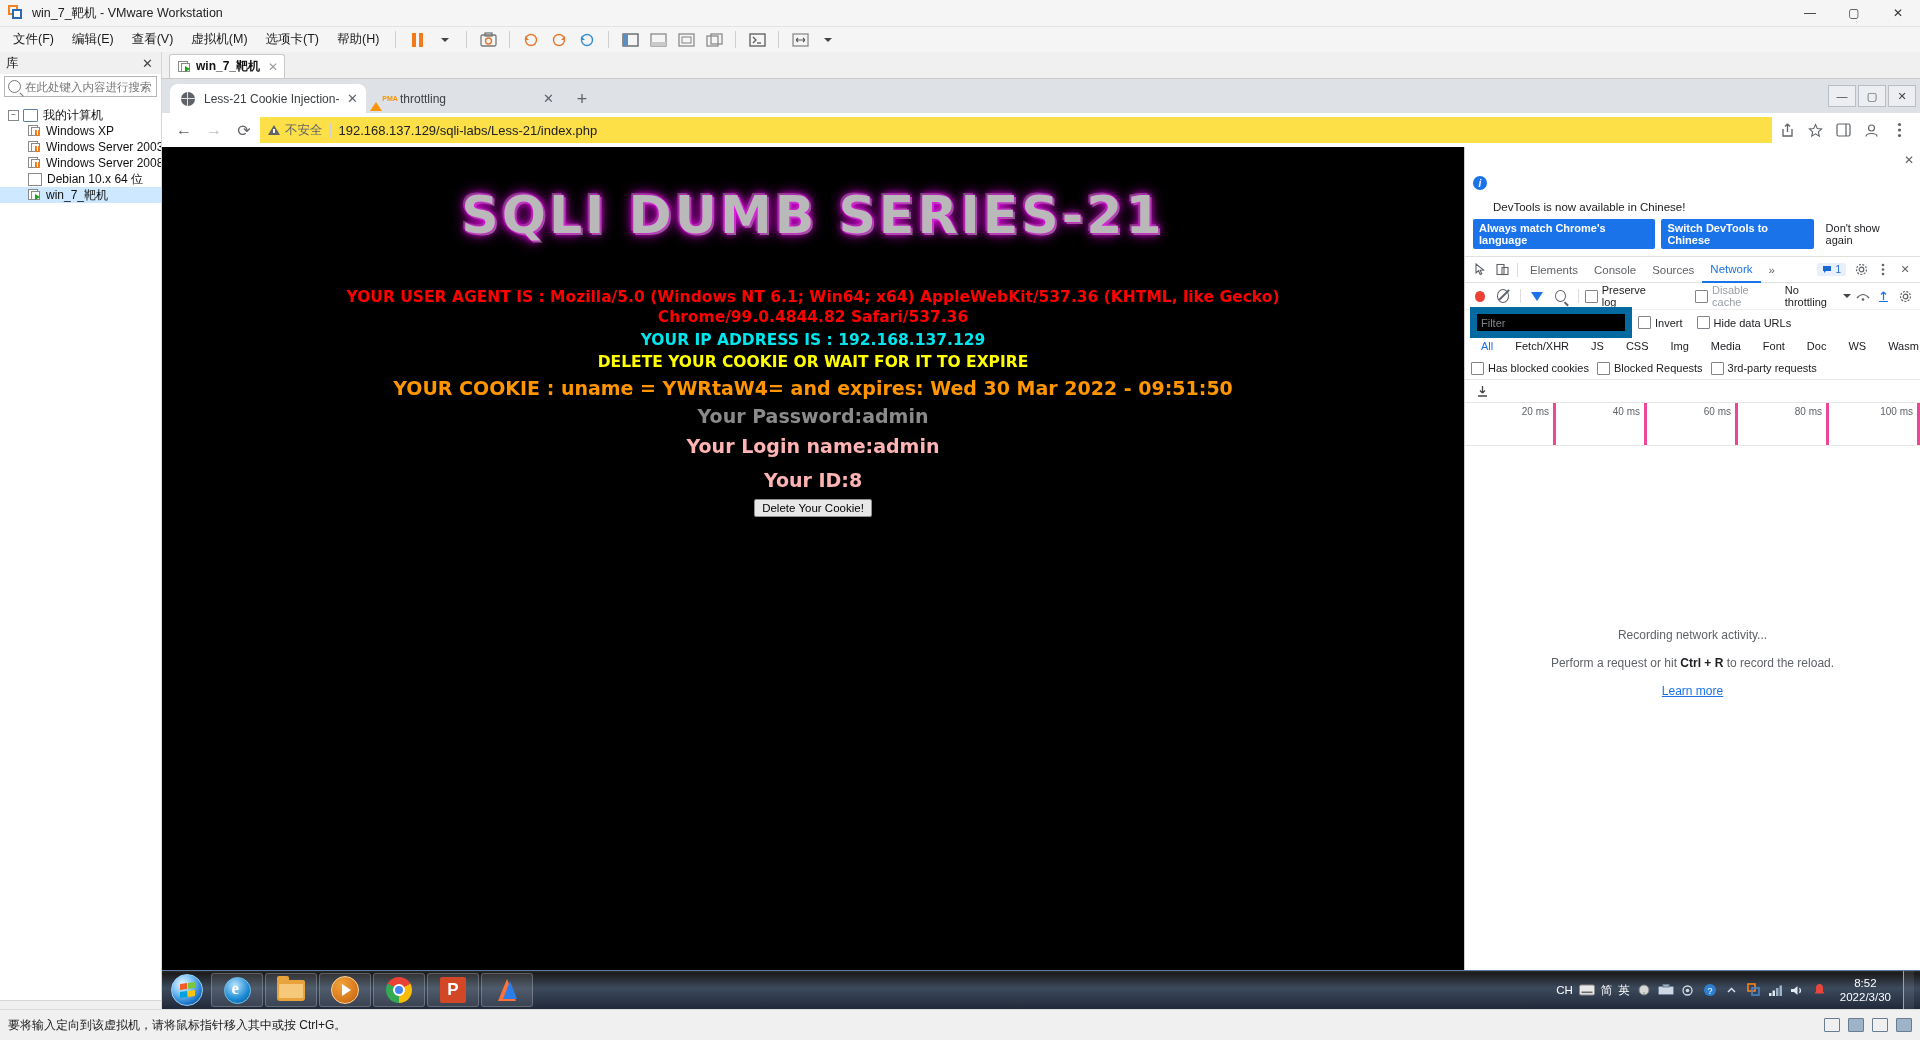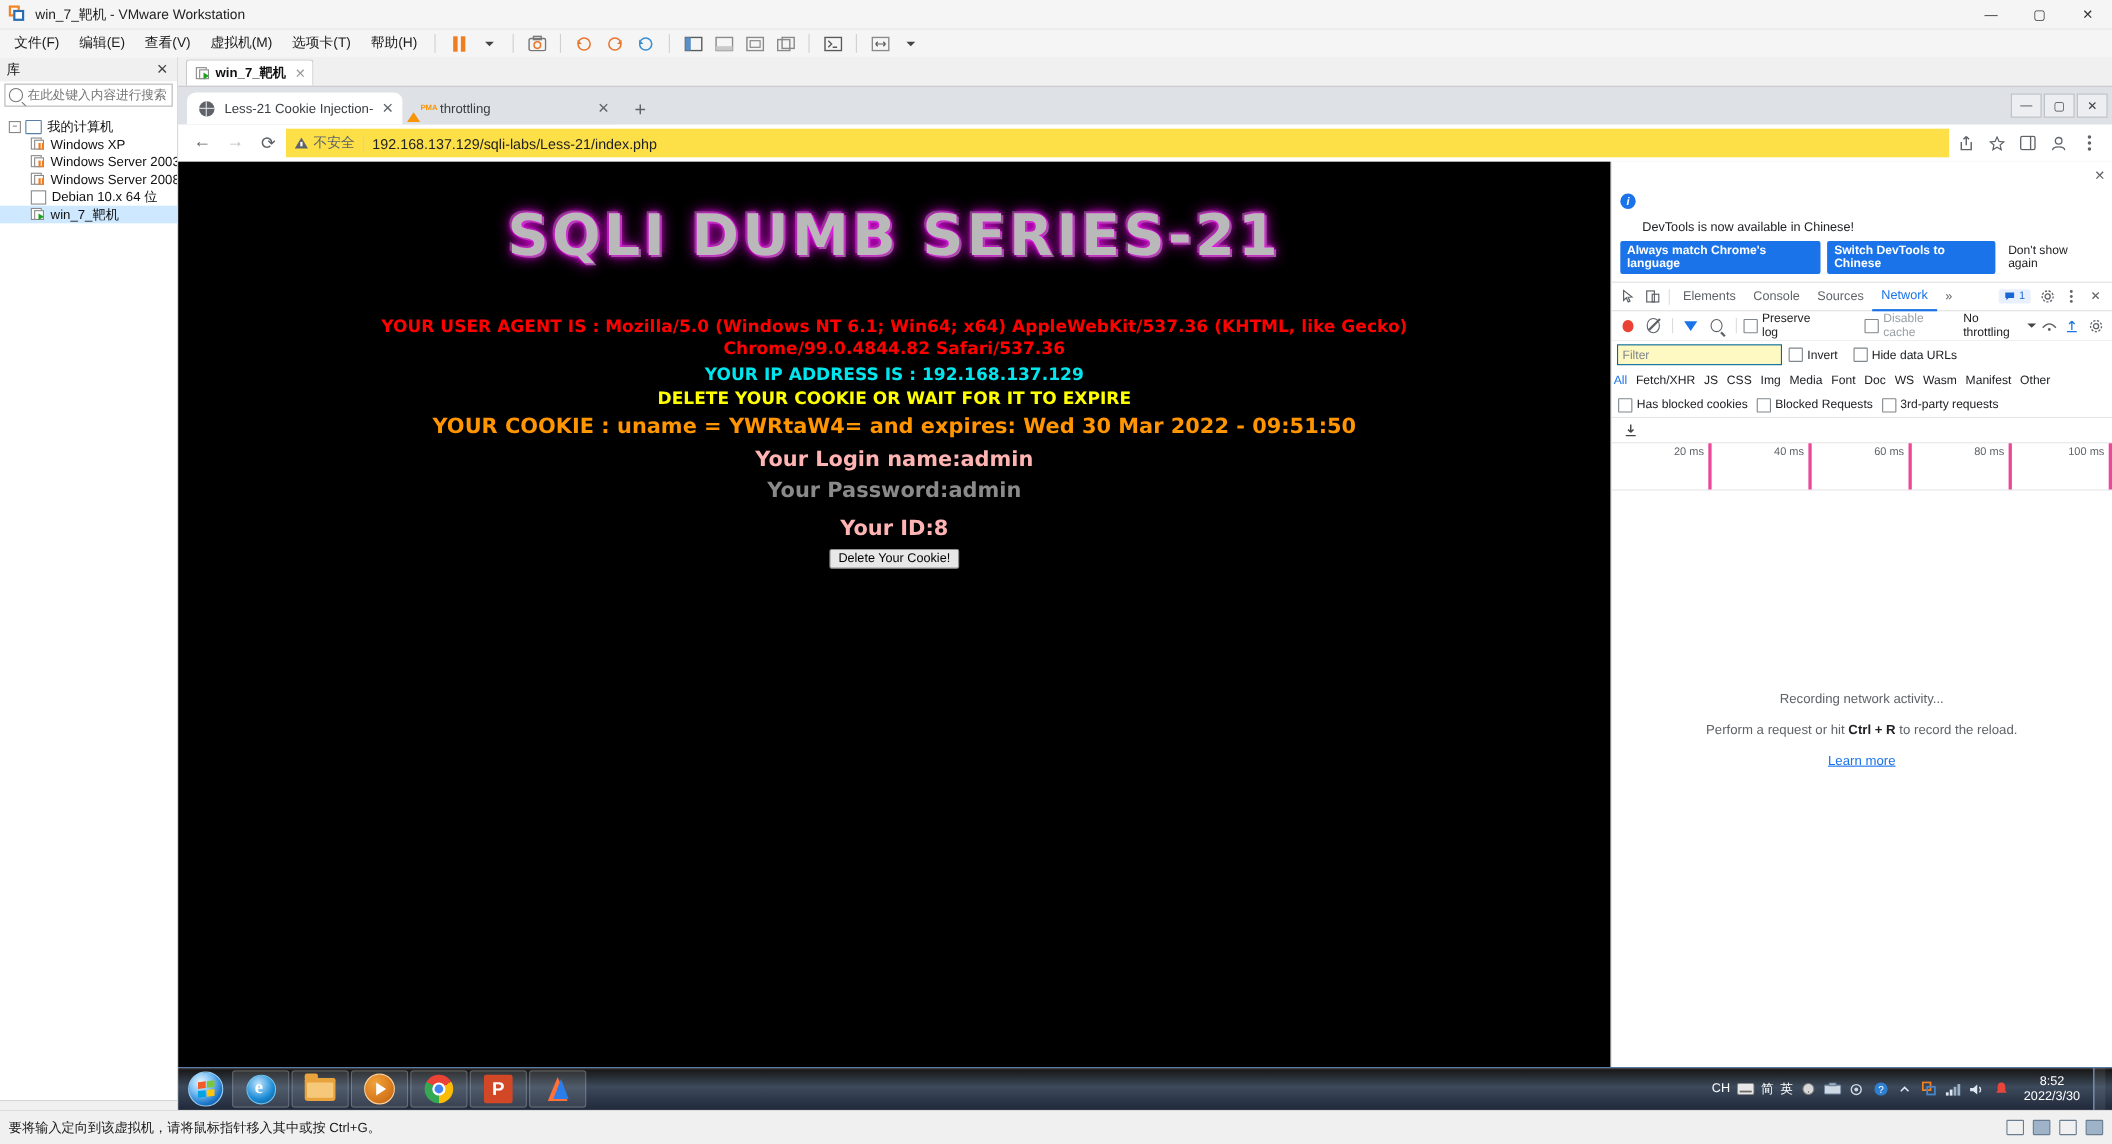"Filter" .filter-input { background: #fef9c3 -> #000000; border: 1px solid #0369a1 -> 7px solid #0369a1 }
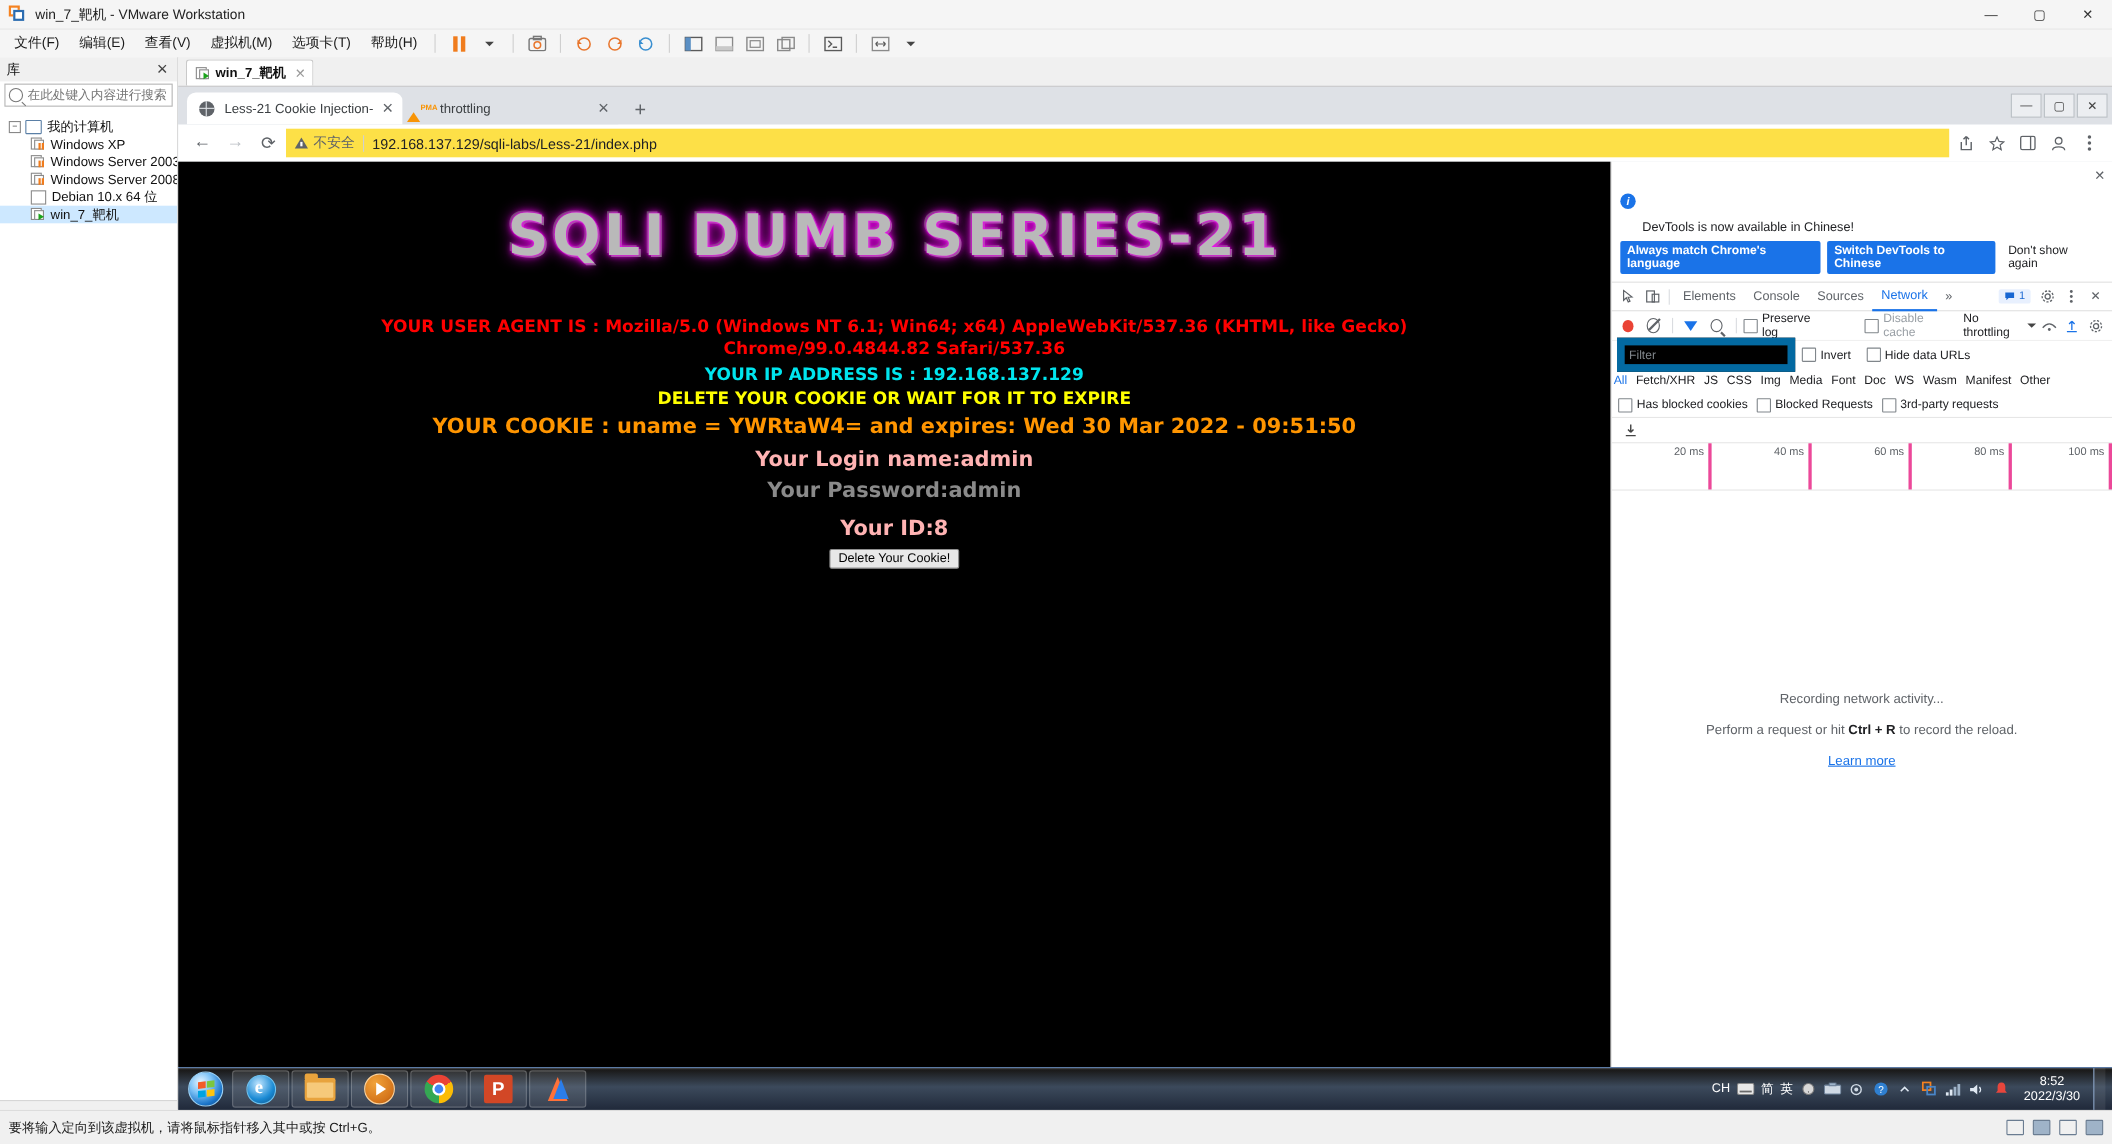"All" .dt-typerow { gap: 8px -> 22px; padding: 0 2px -> 0 16px }
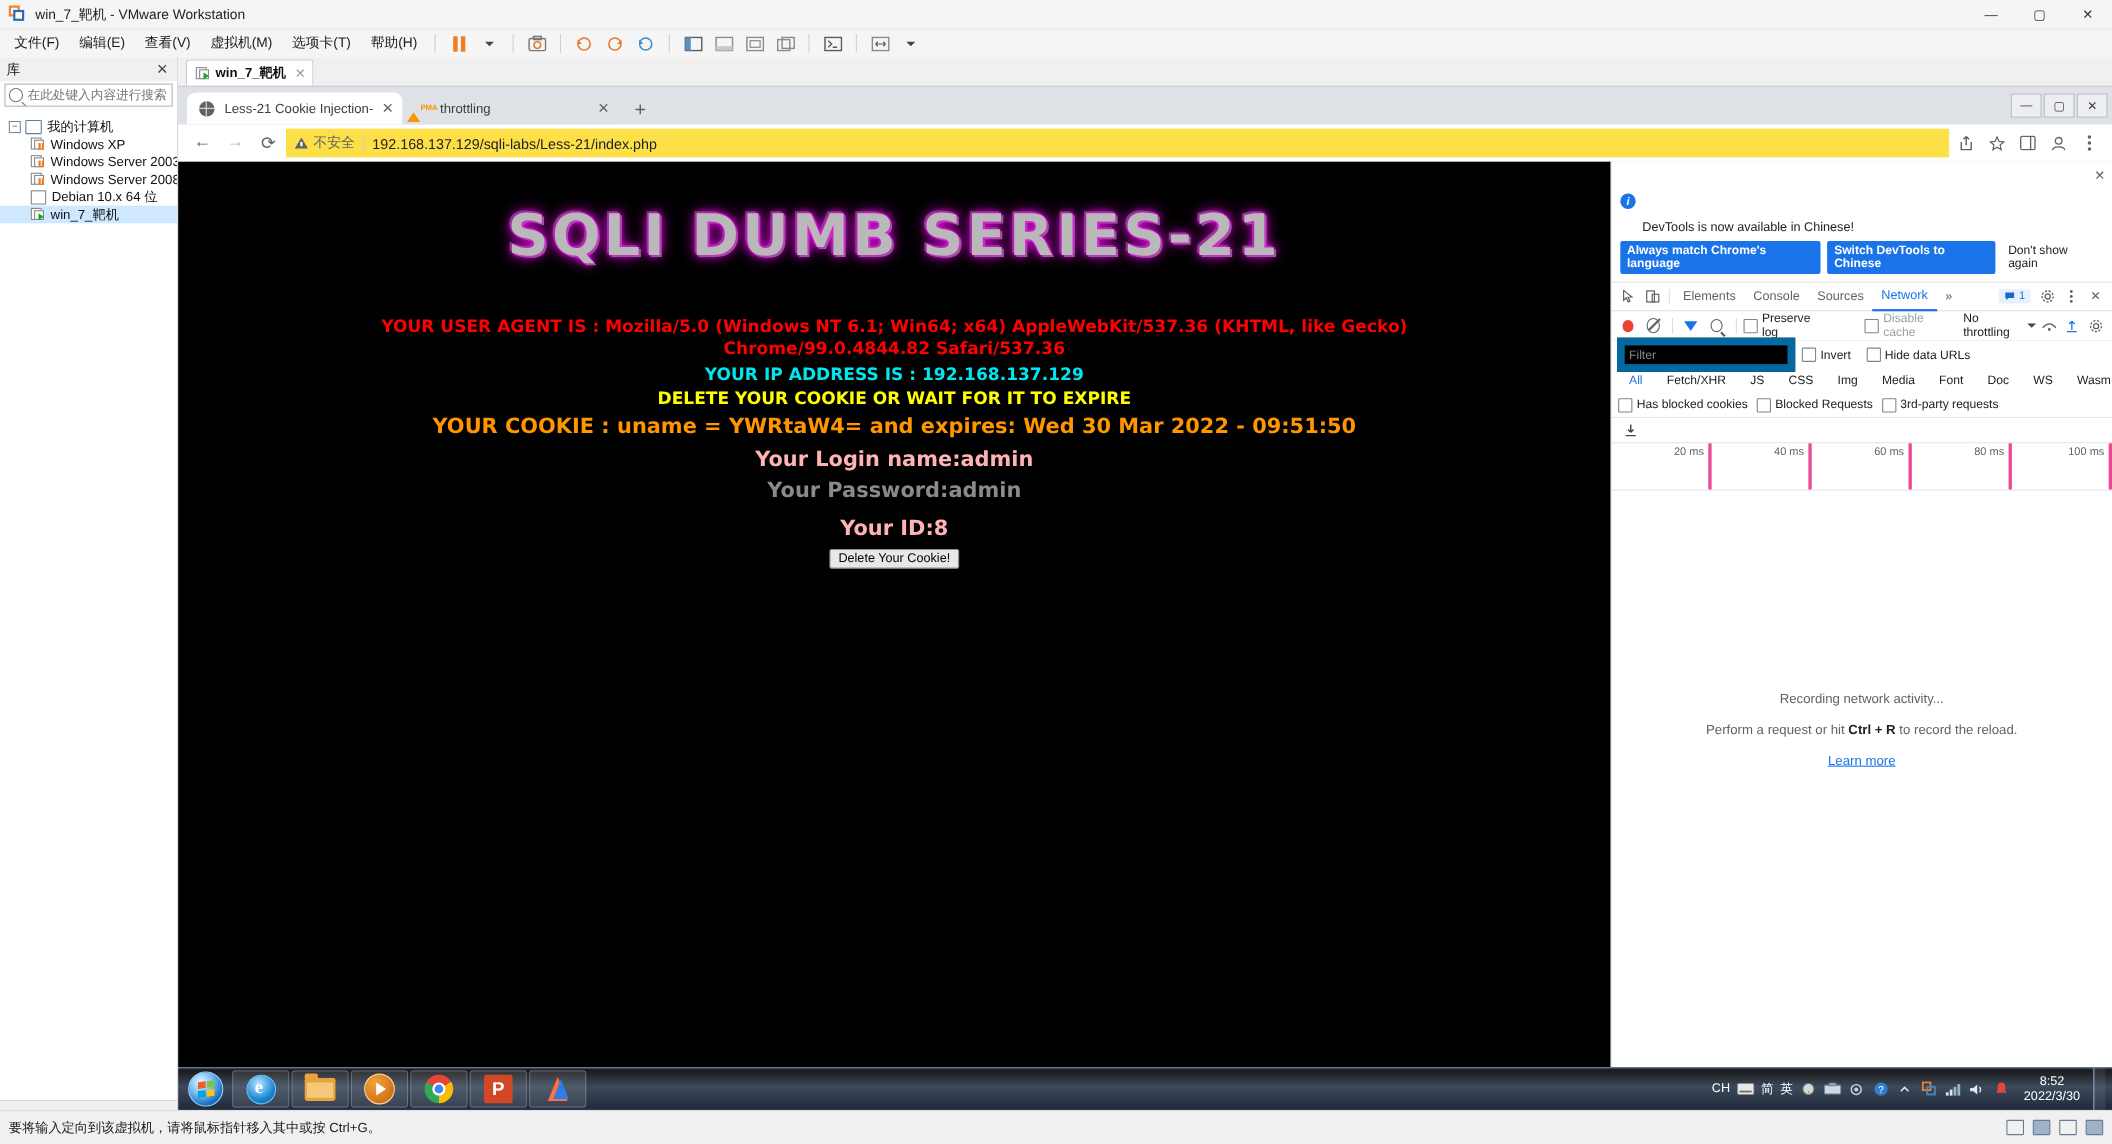"Your Login name:admin" div.pg-line { order: before "Your Password:admin" -> after "Your Password:admin" }
